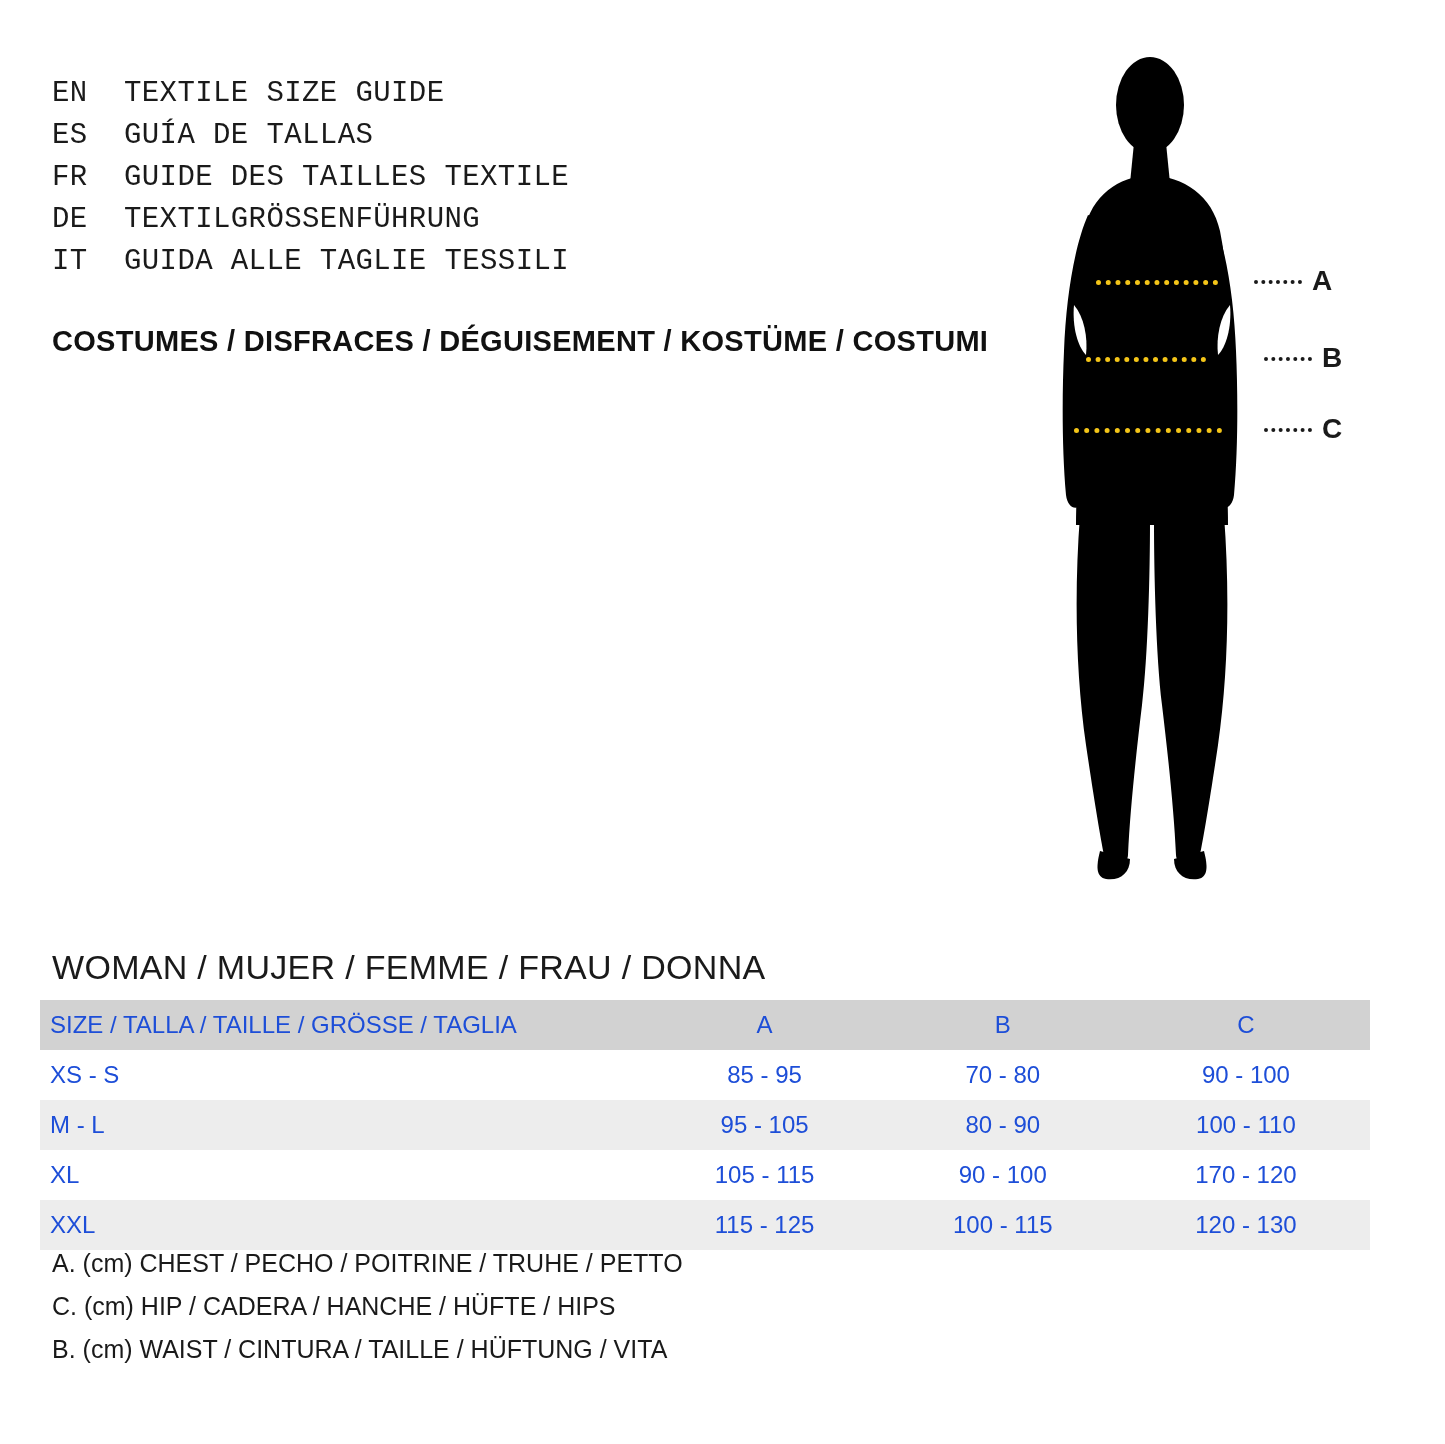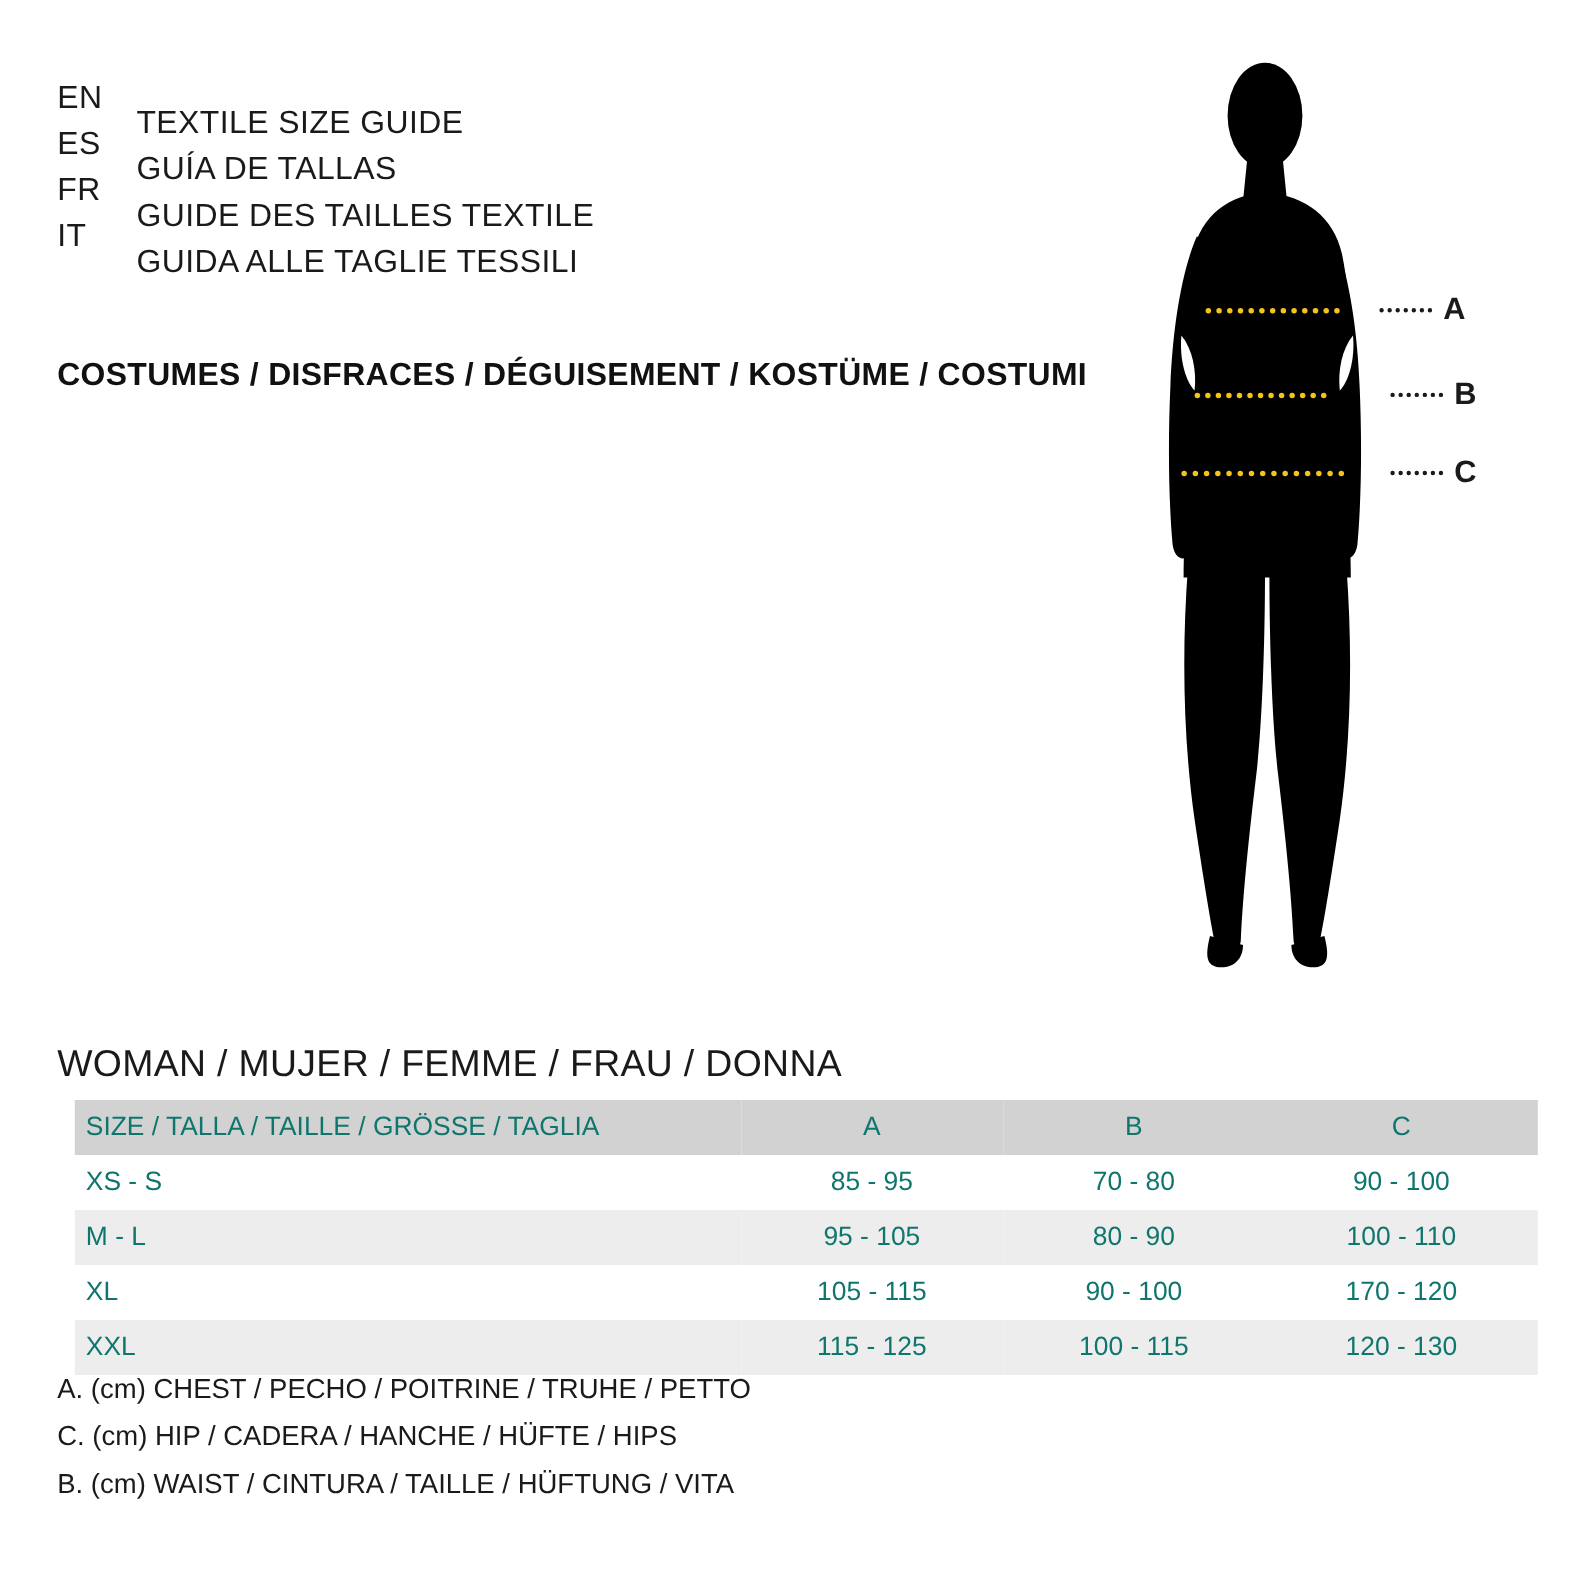"EN" .lang-row { align-items: center -> flex-end; font-family: none -> Liberation Mono, monospace }
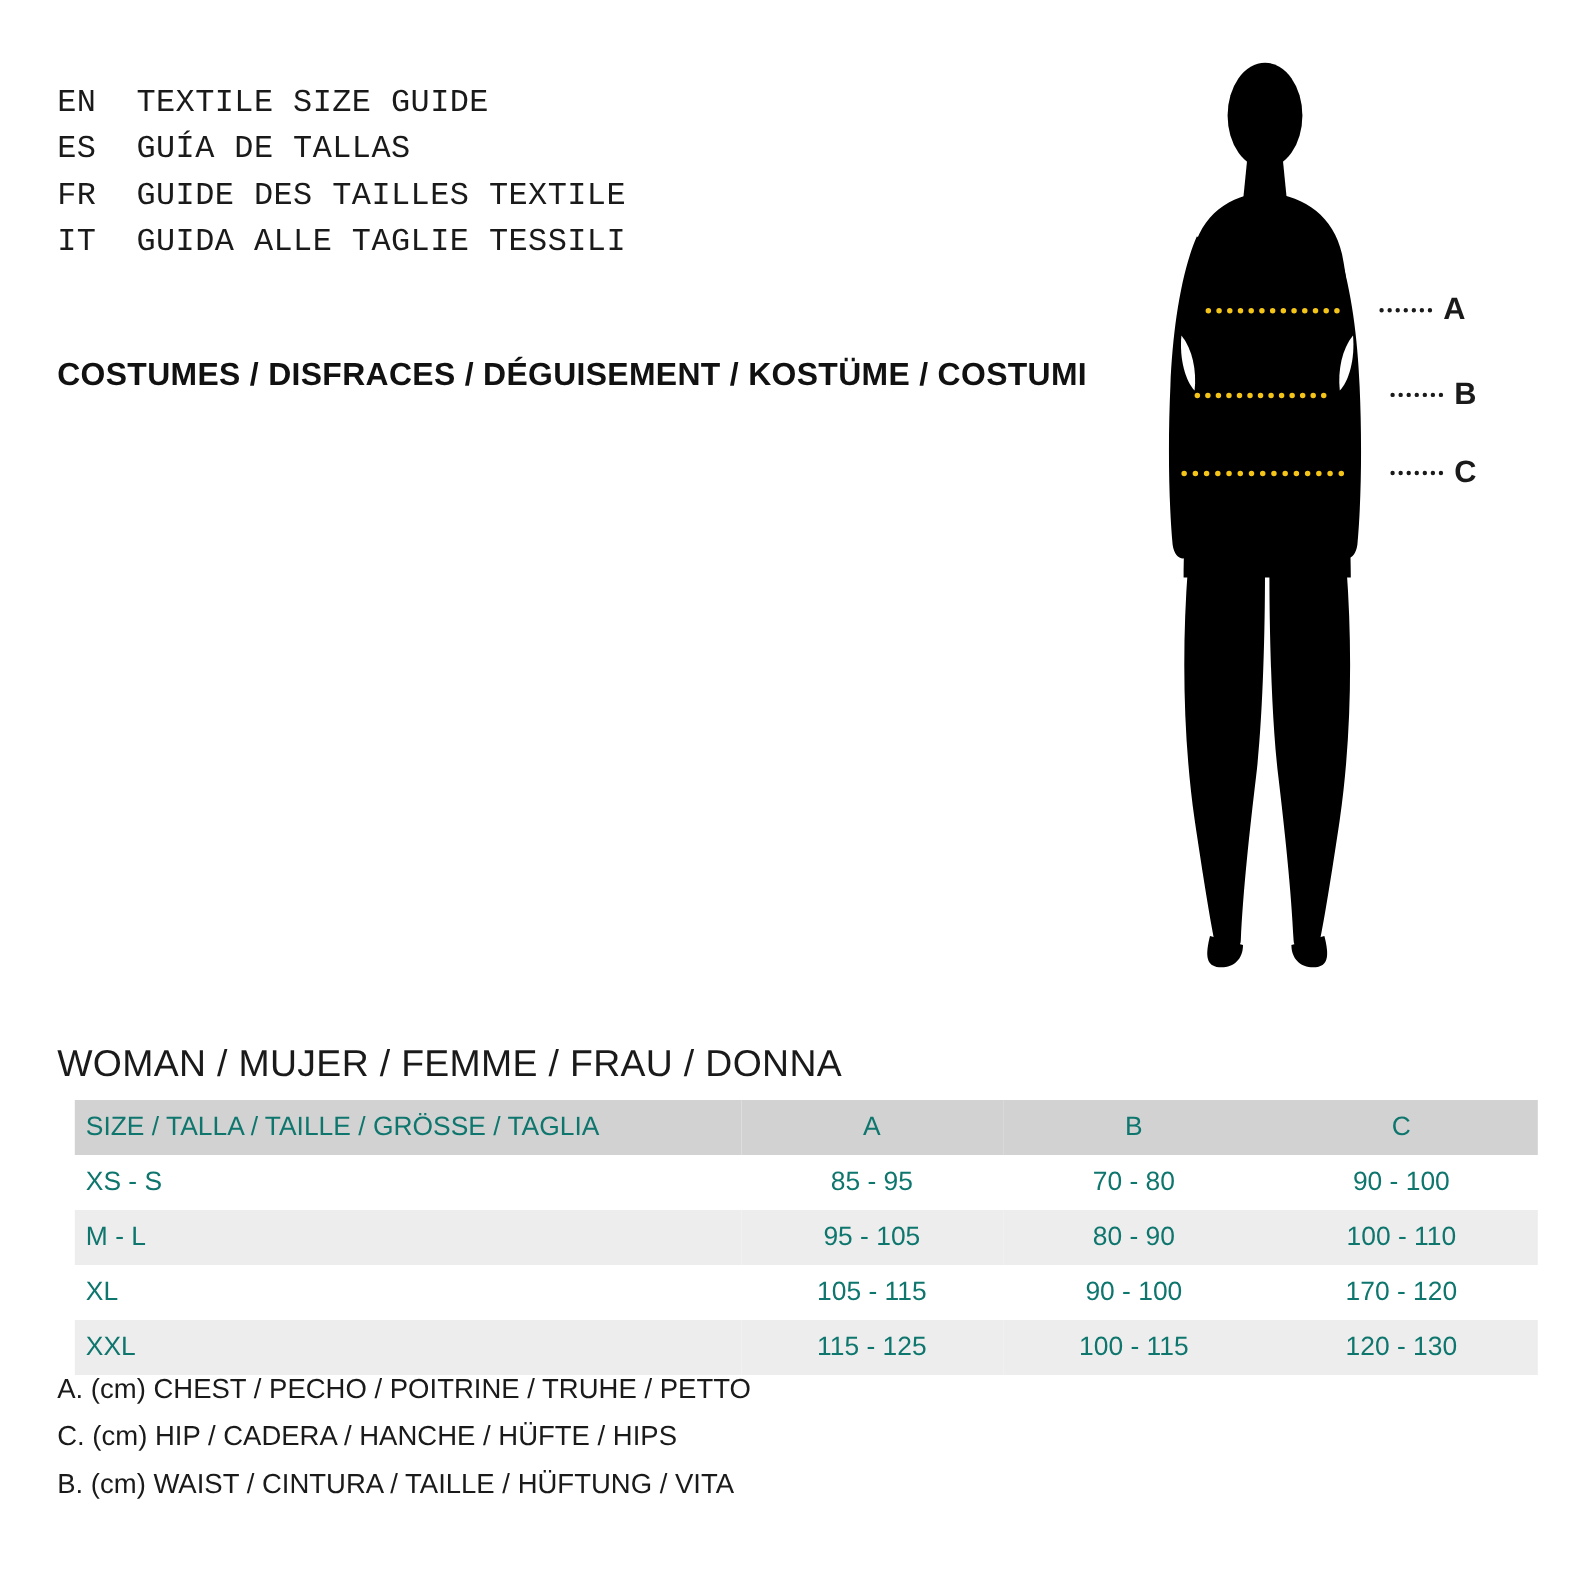"DE" div.lang-row { html: none -> <div> <span>DE</span> <span>TEXTILGRÖSSENFÜHRUNG</span> </div> }
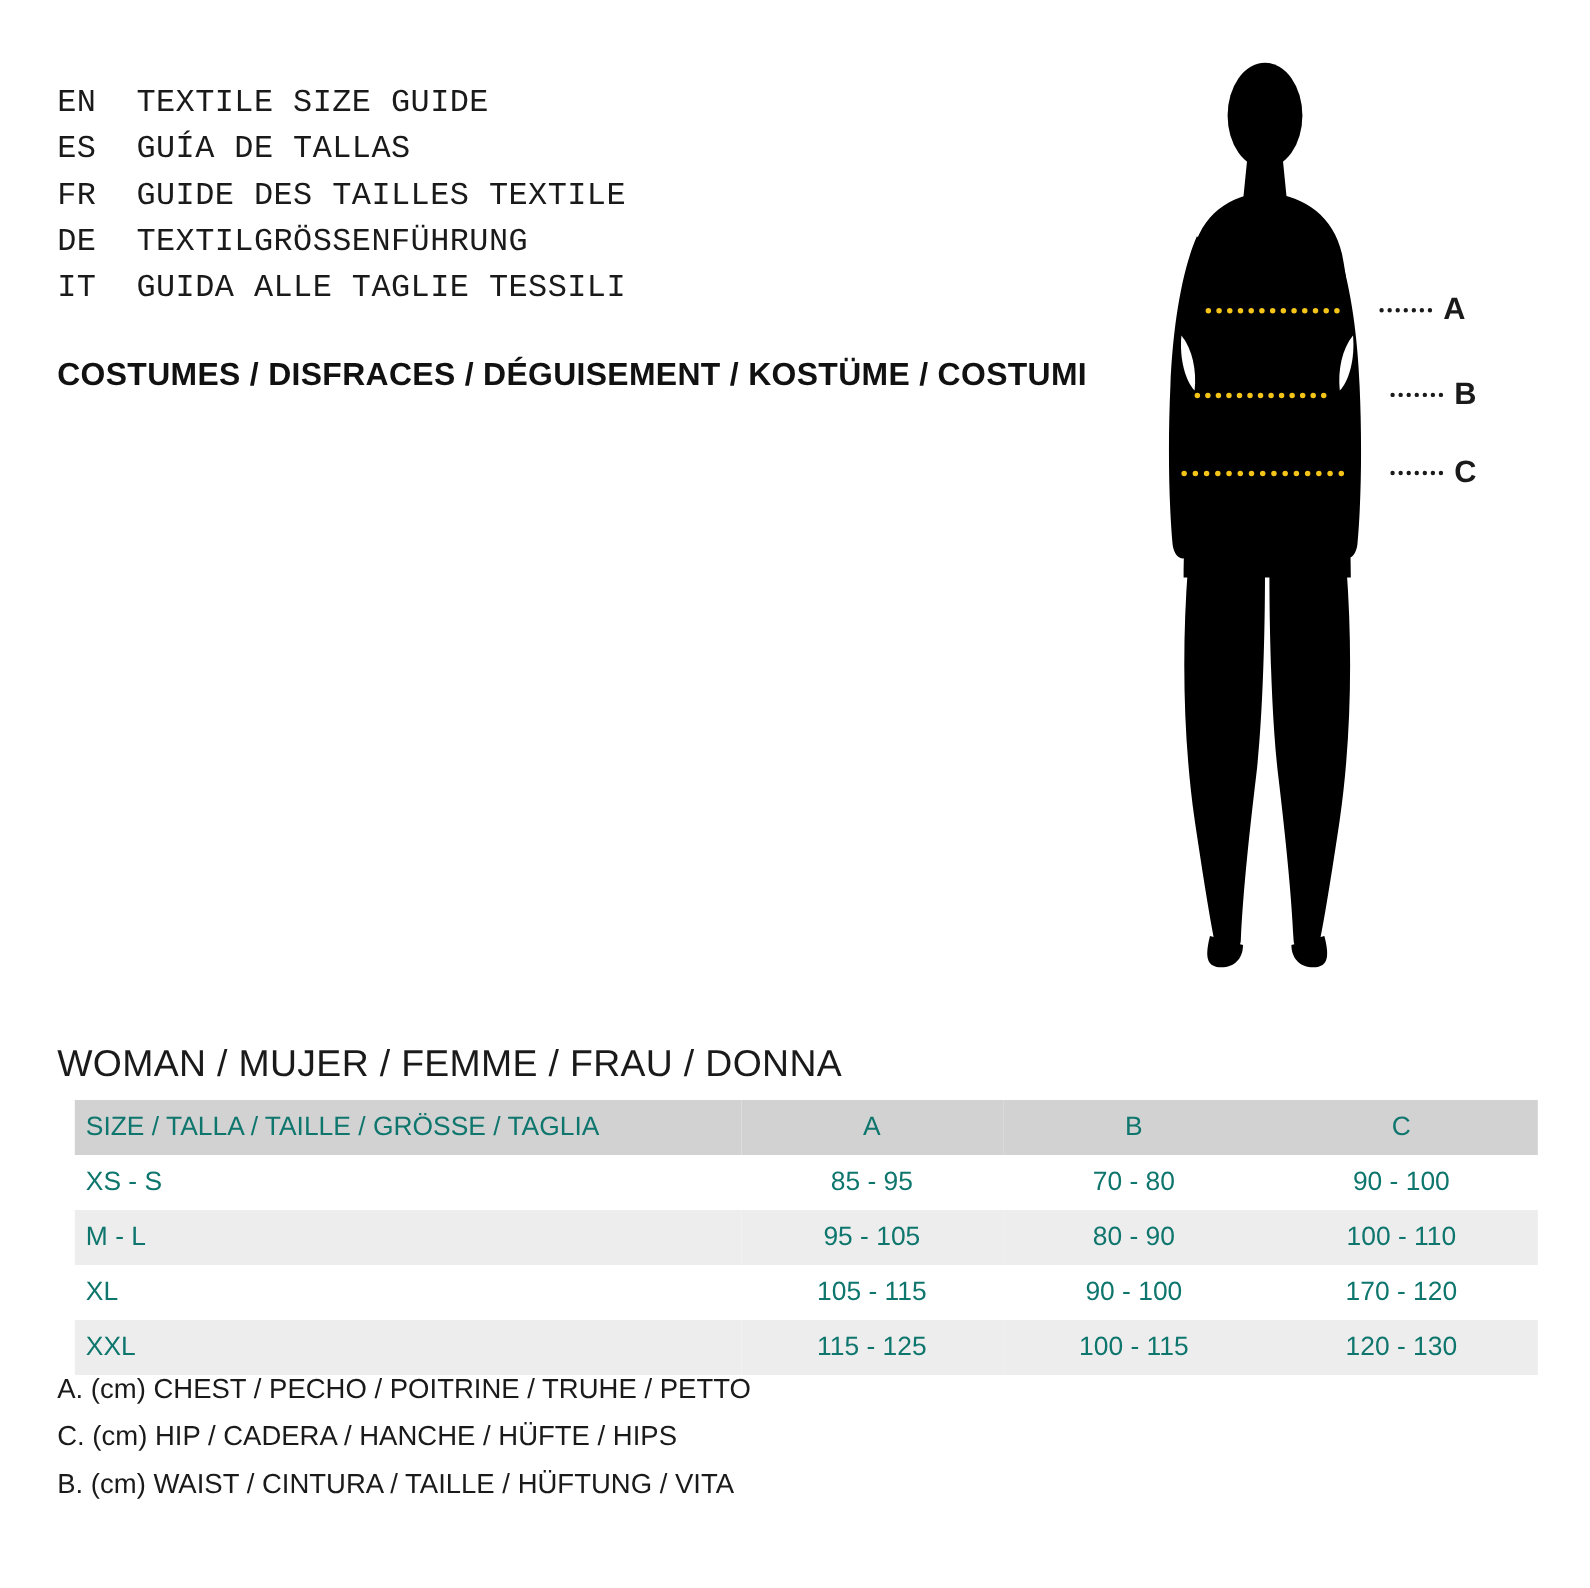"SIZE / TALLA / TAILLE" table.size-table { color: #0f766e -> #1d4ed8; left: 68px -> 40px }
